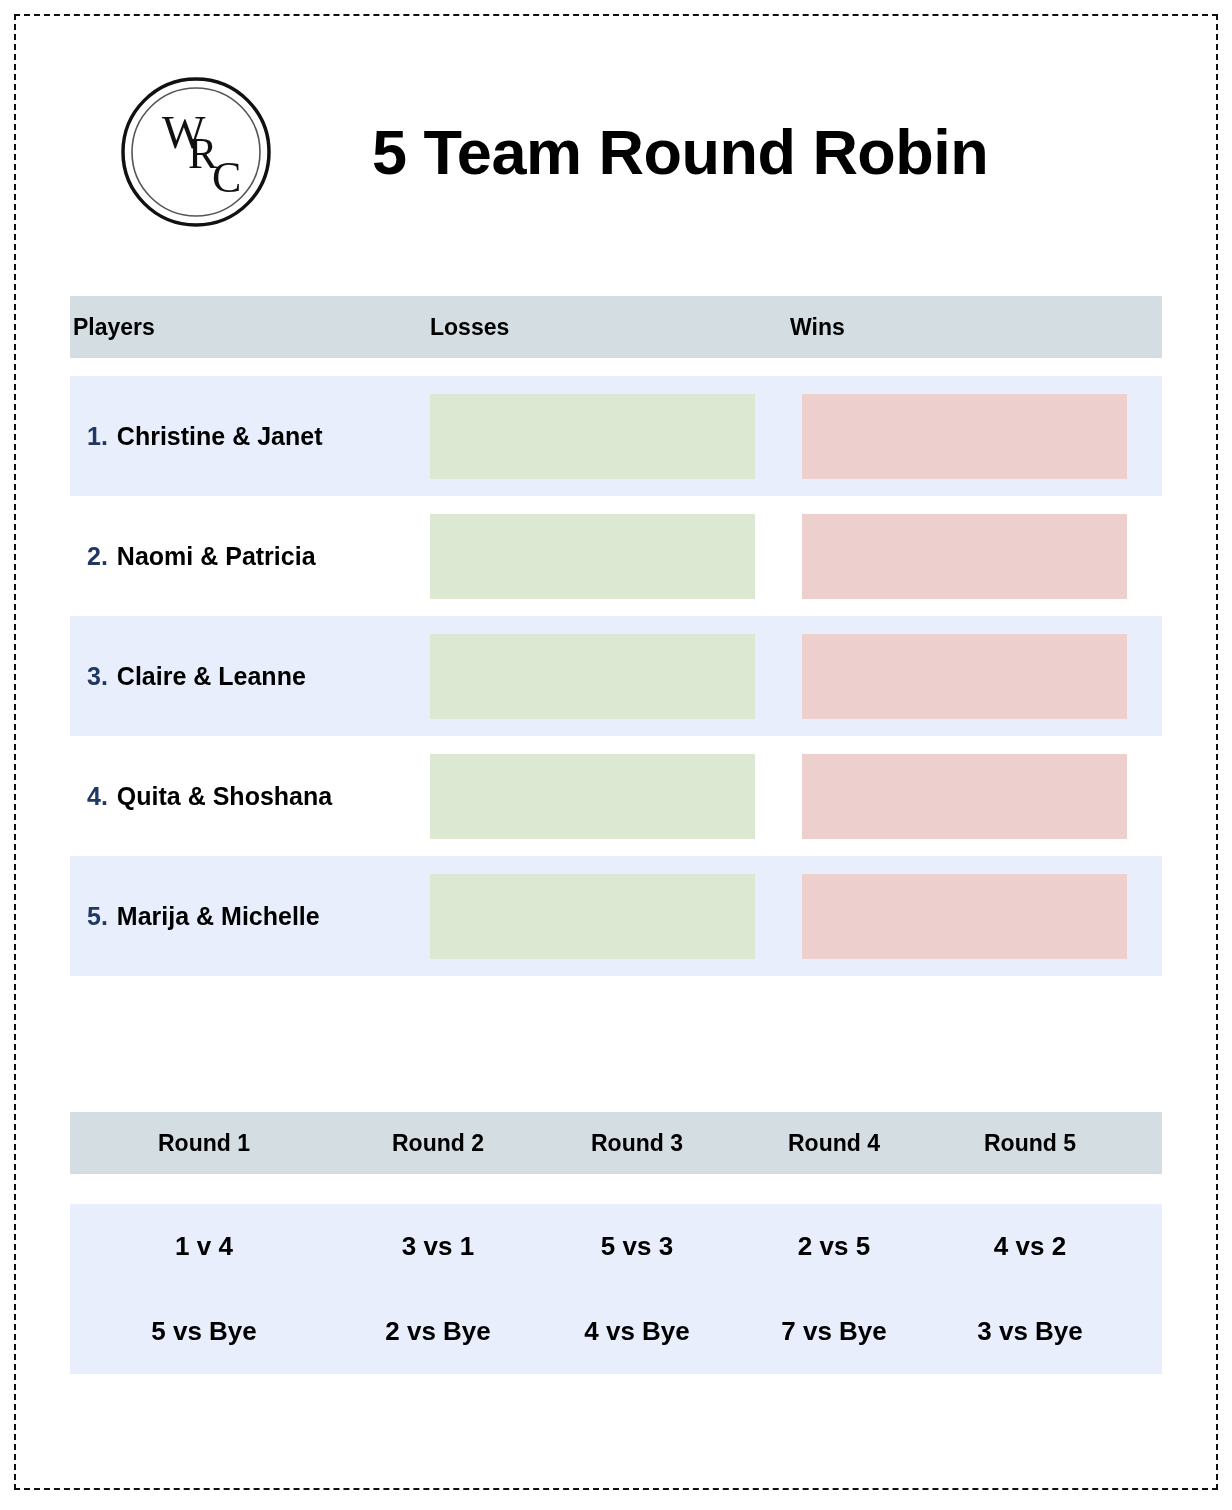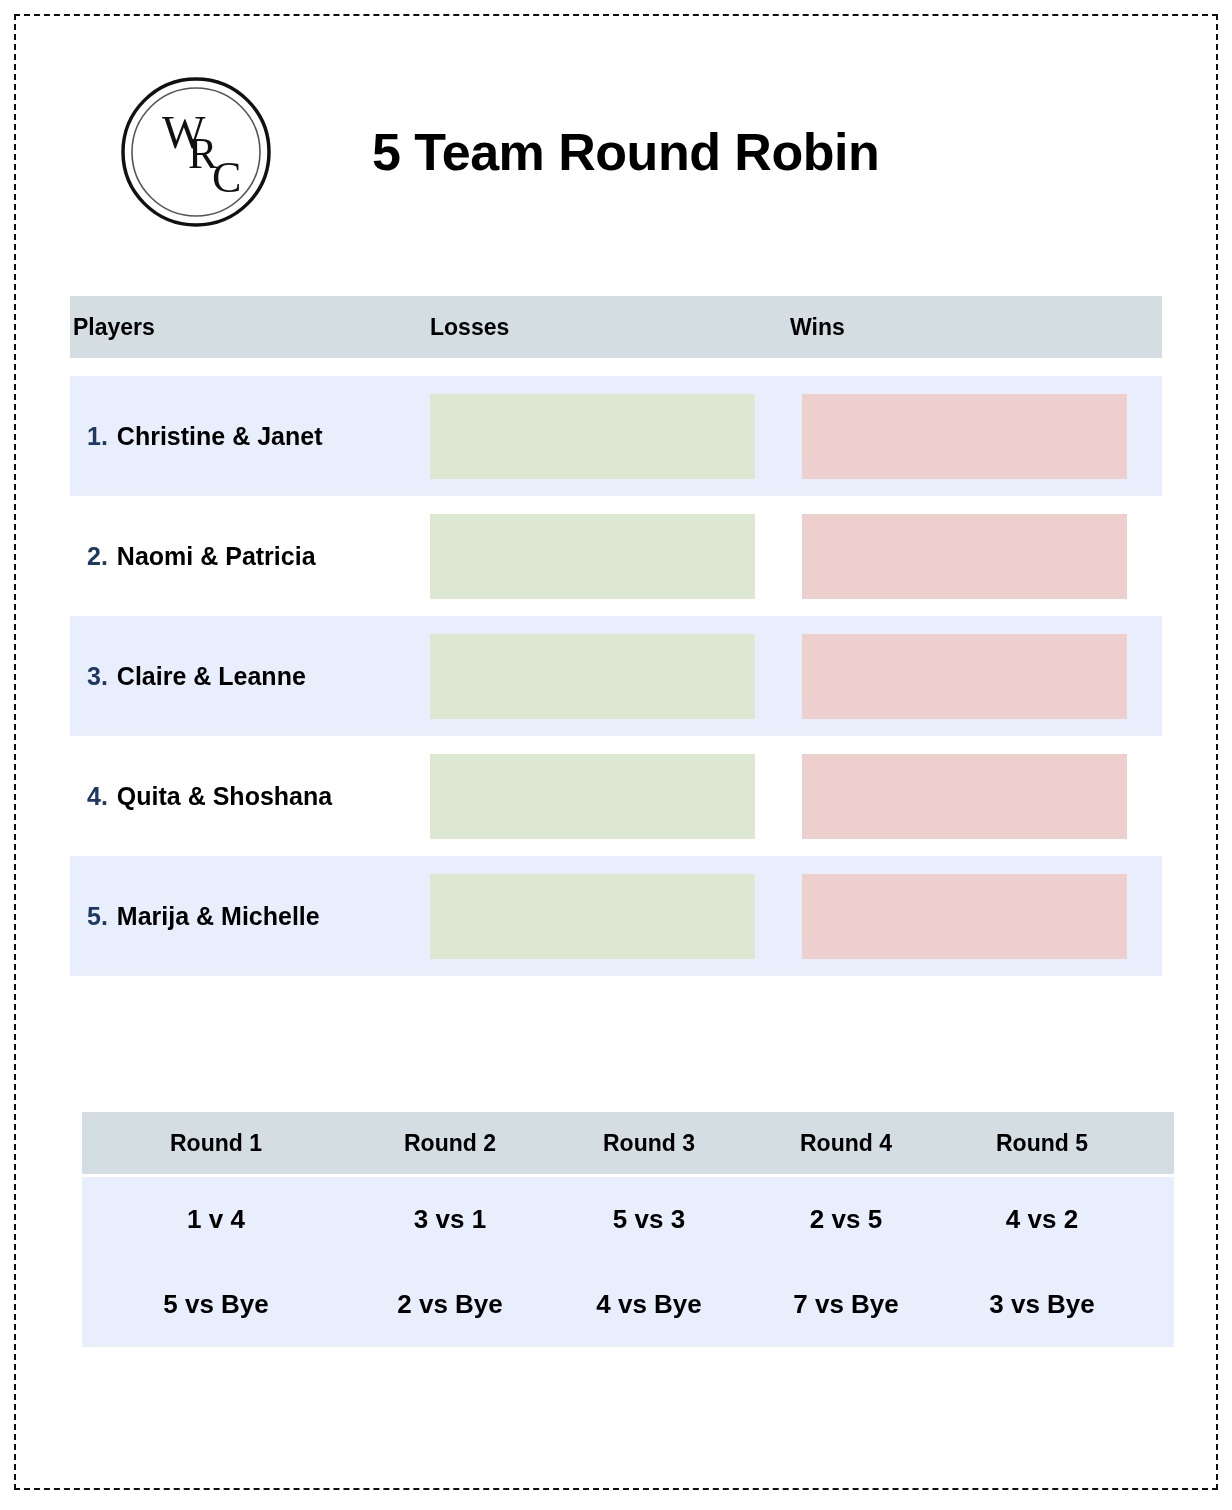"5 Team Round Robin" .doc-title { font-size: 52px -> 63px }
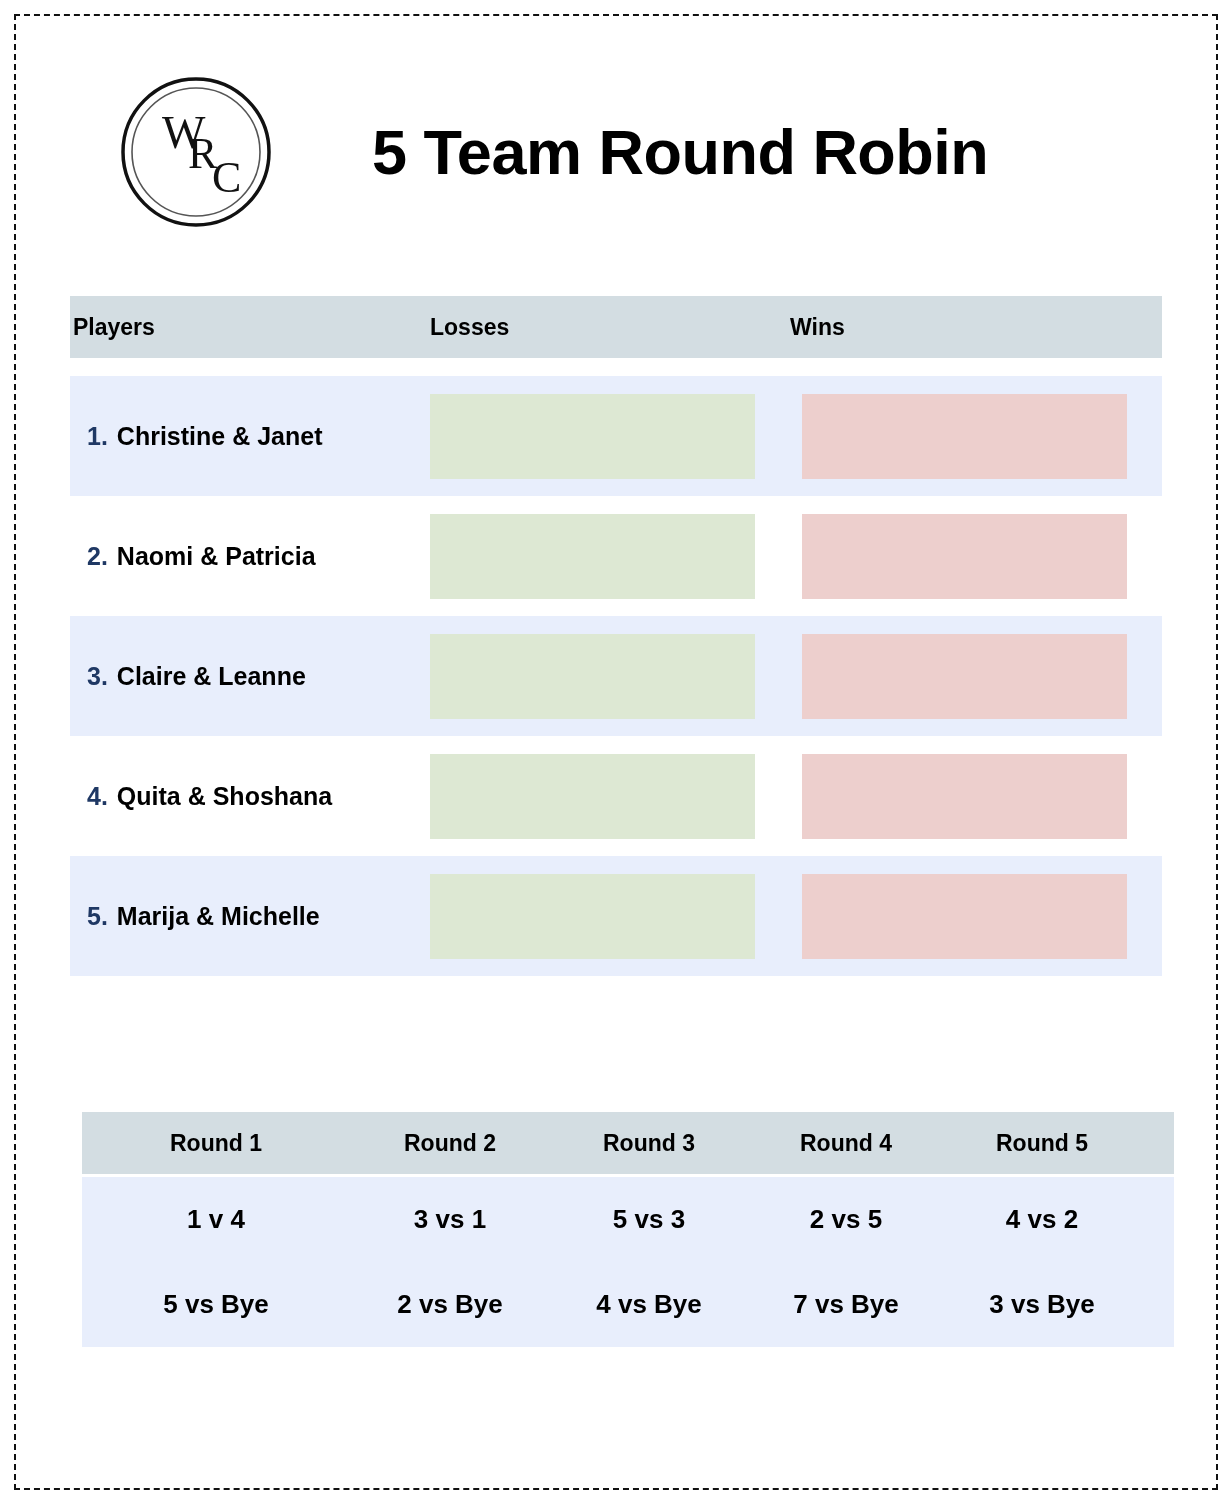"Round 1" .schedule { left: 82px -> 70px }
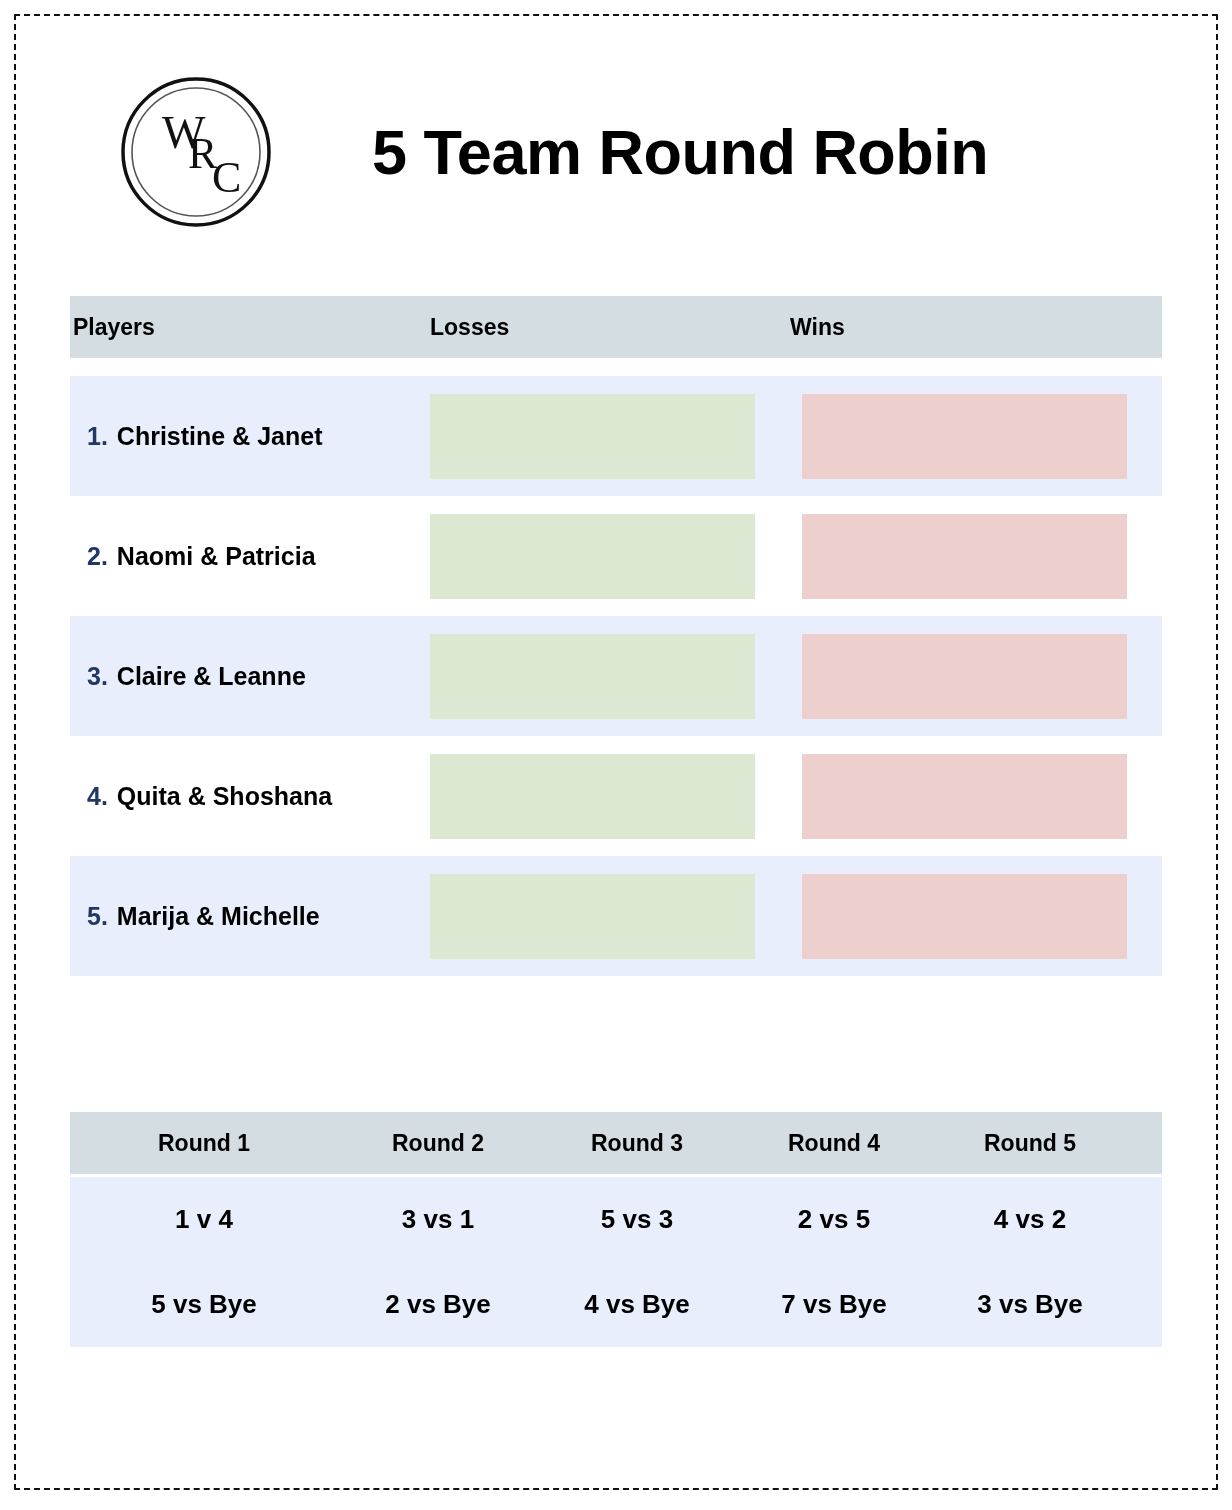"1 v 4" .sc-body { margin-top: 3px -> 30px }
